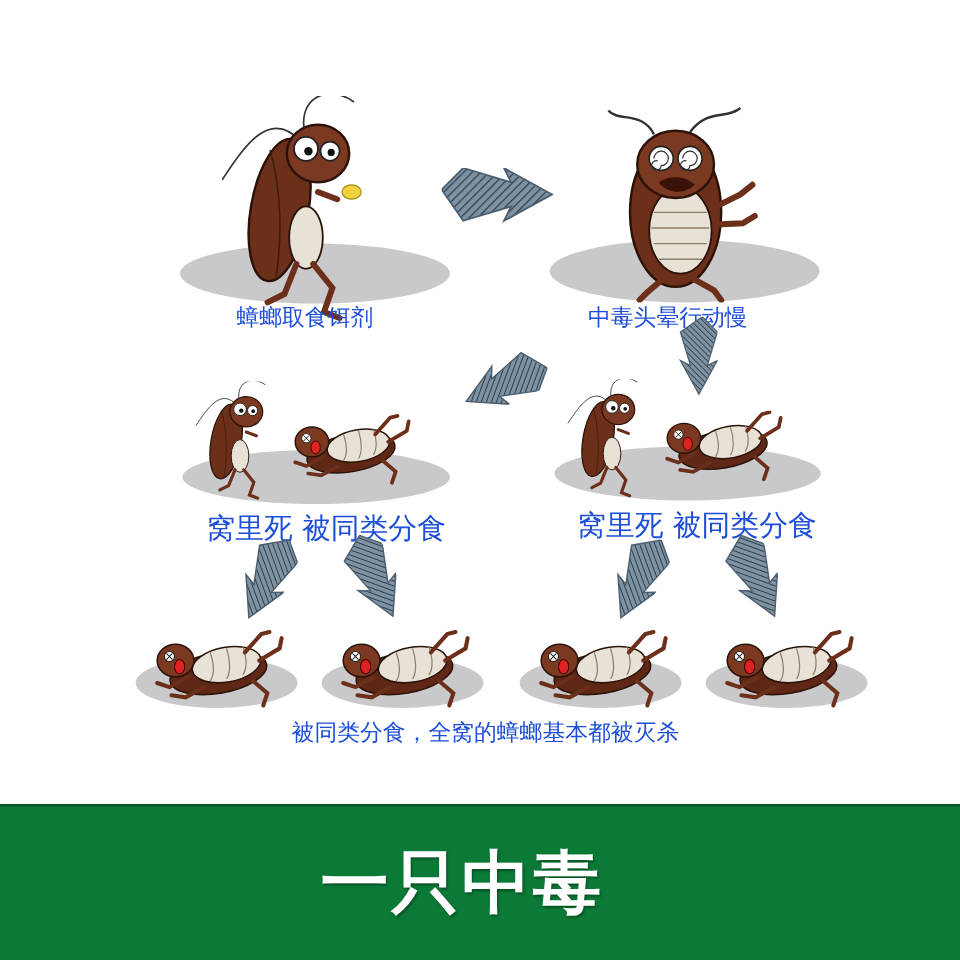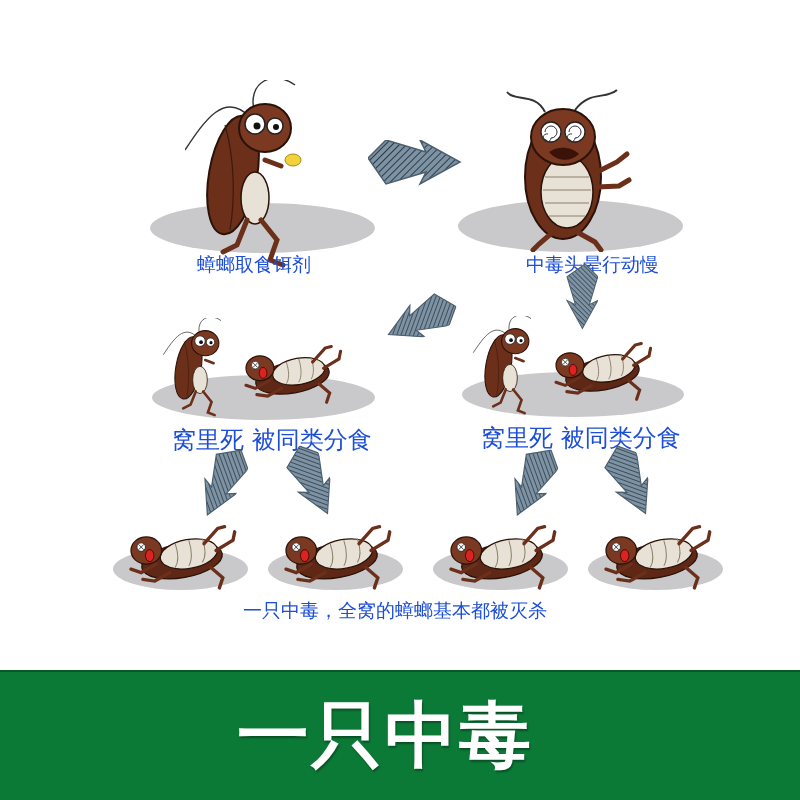"中毒头晕行动慢" div.label { margin-left: 36px -> none }
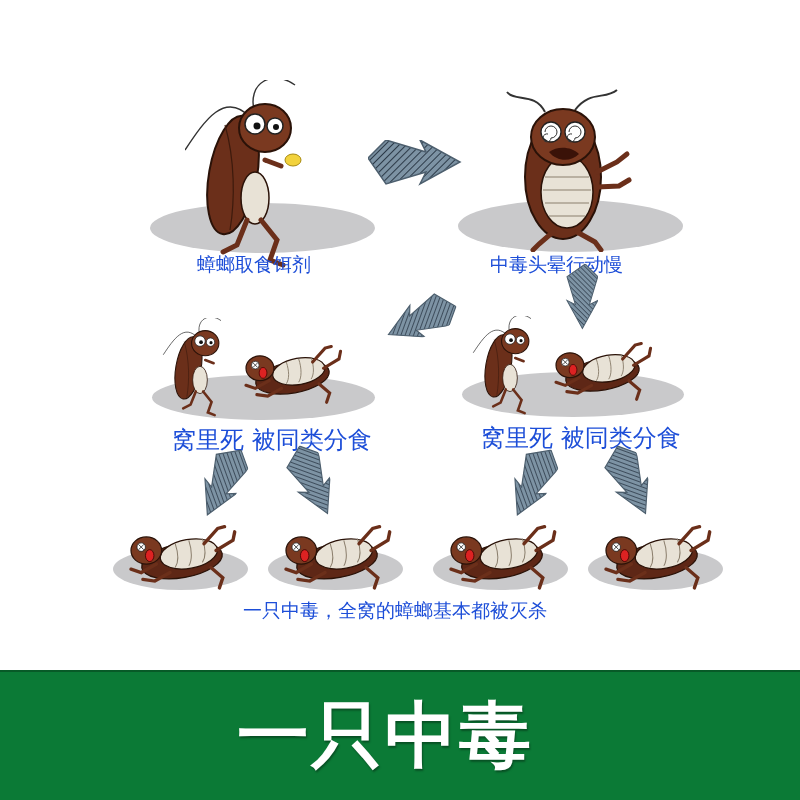"一只中毒，全窝的蟑螂基本都被灭杀" div.label { text: 一只中毒 -> 被同类分食 }
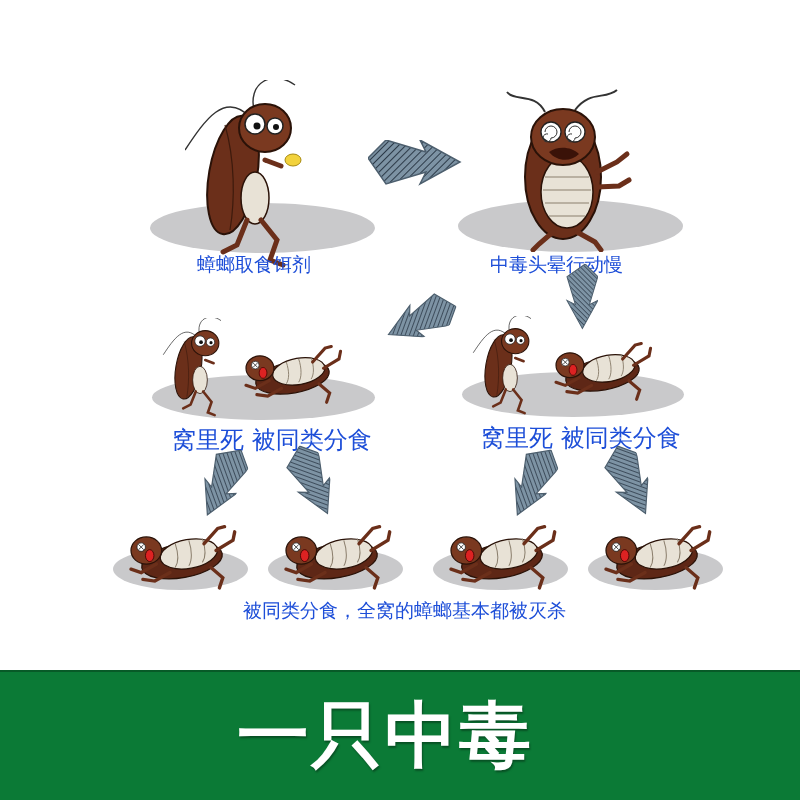"一只中毒" .banner-text { font-size: 72px -> 57px }
